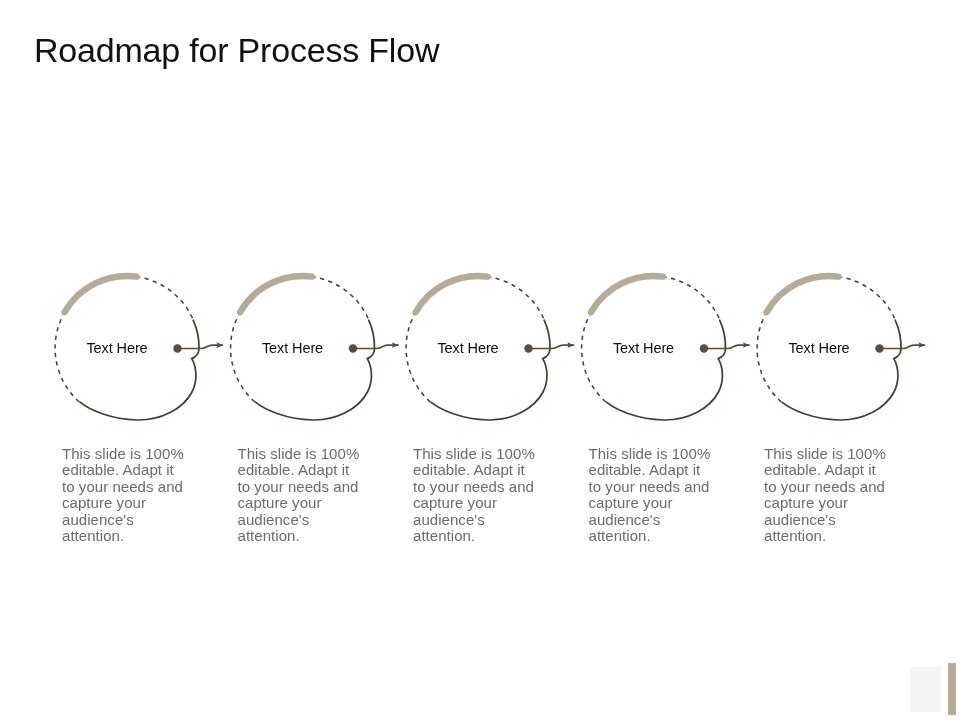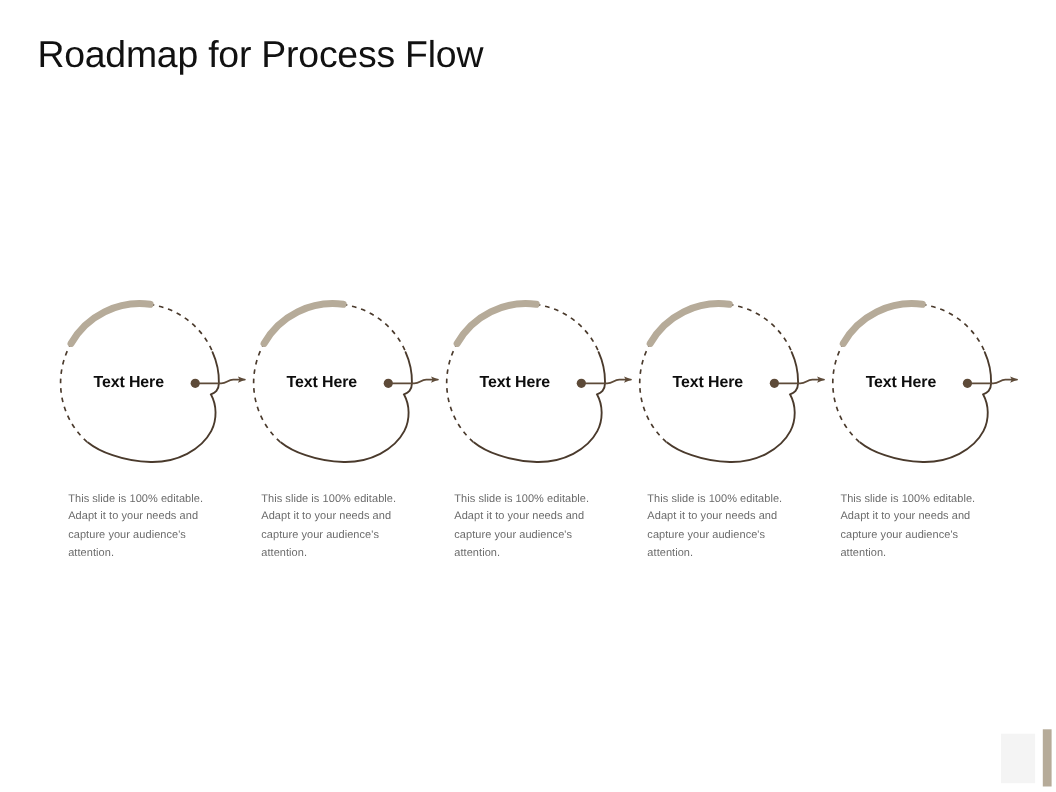"Text Here" .step-label { font-weight: bold -> normal }
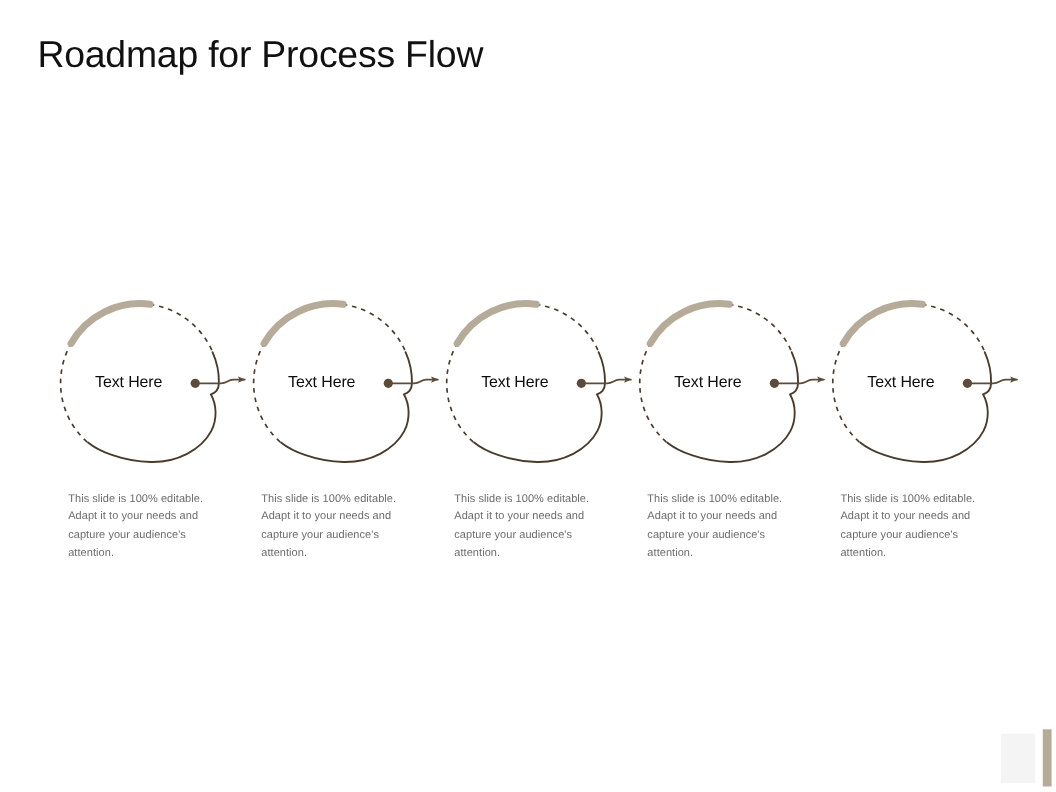"This slide is 100% editable." .step-body { font-size: 10px -> 15px }
